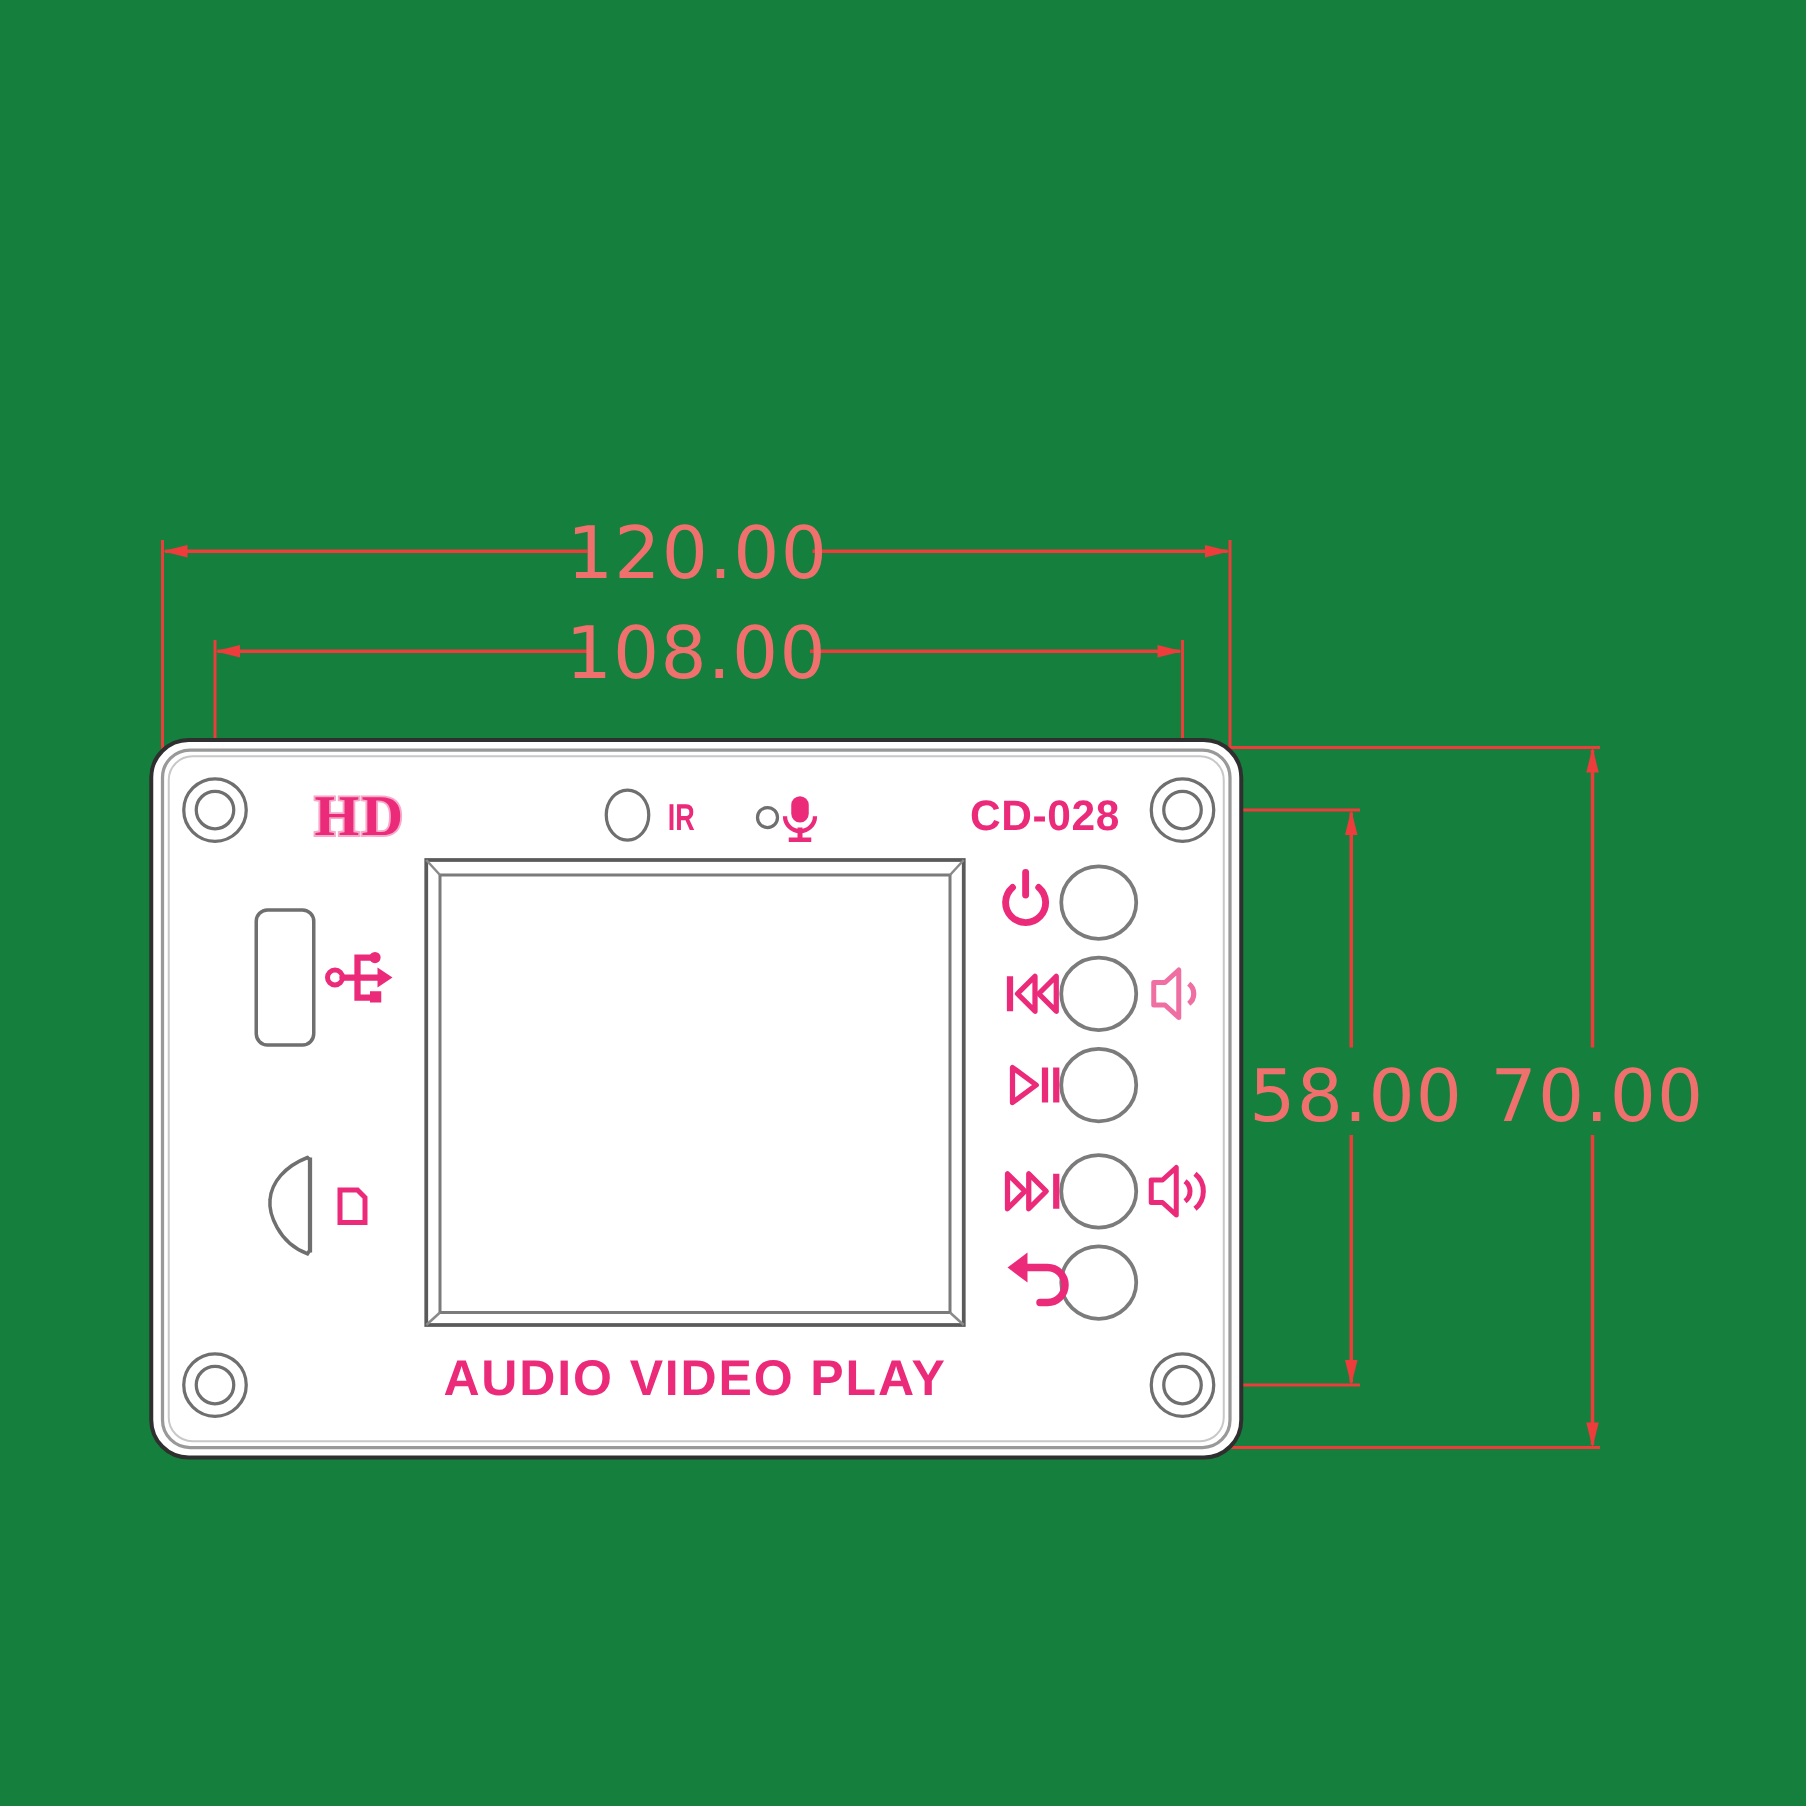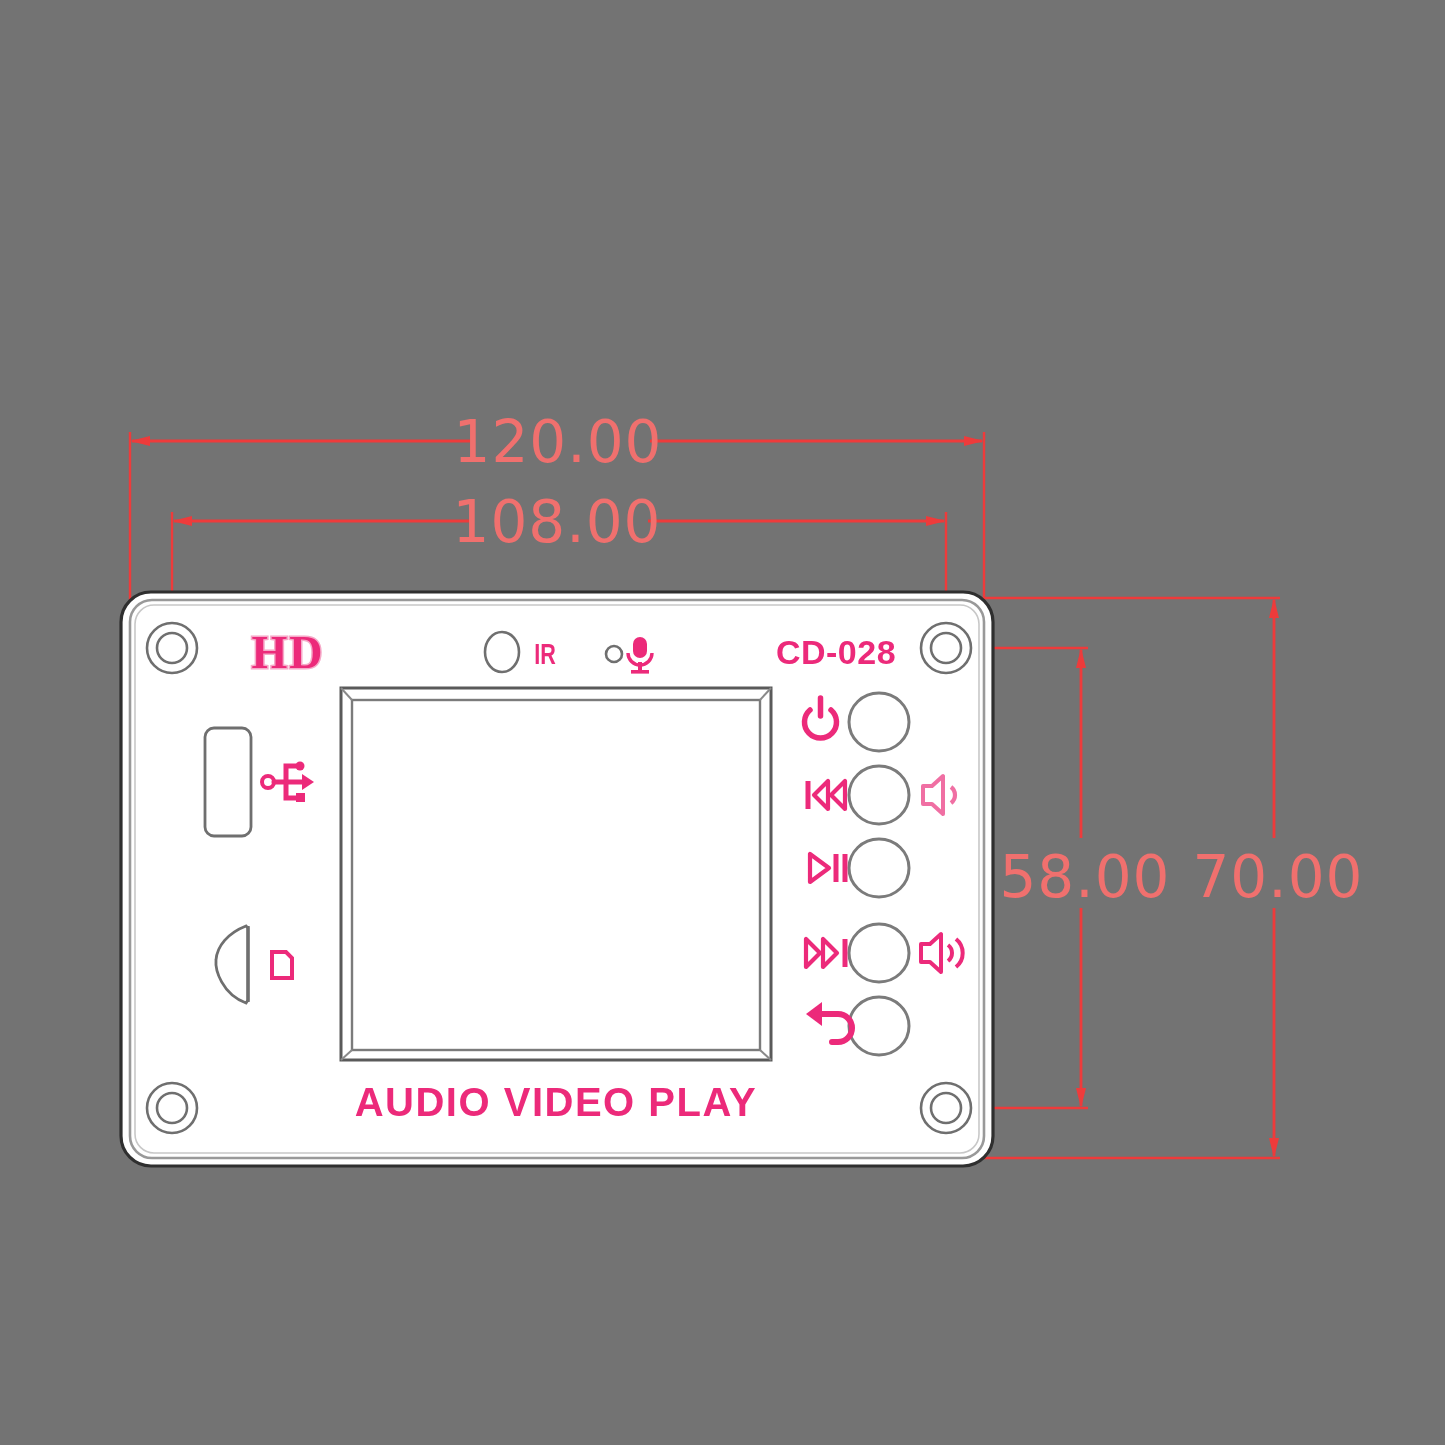"120.00" #stage { background: #737373 -> #15803d }
